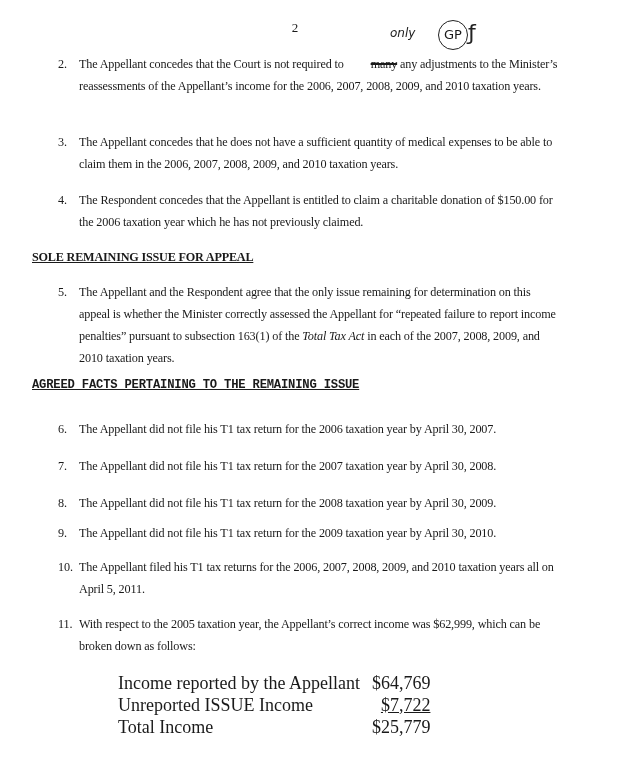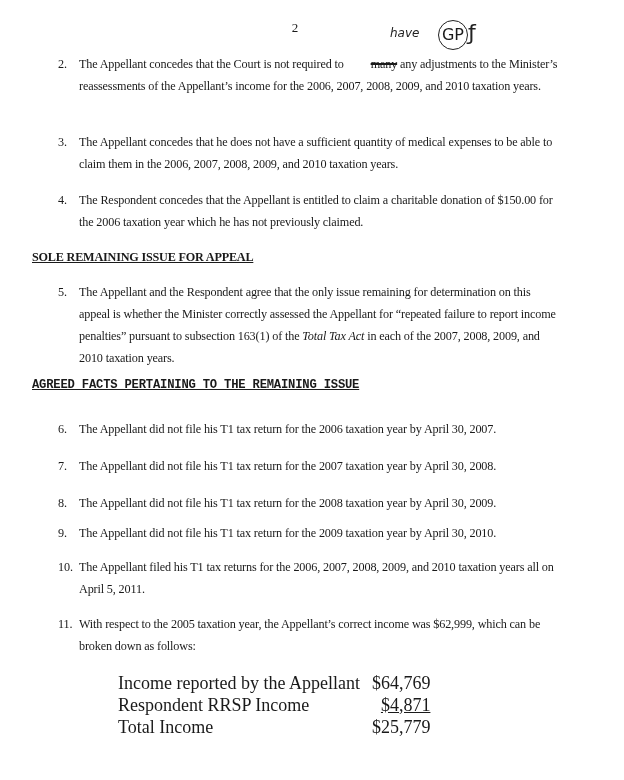"have" div.hand { text: have -> only }
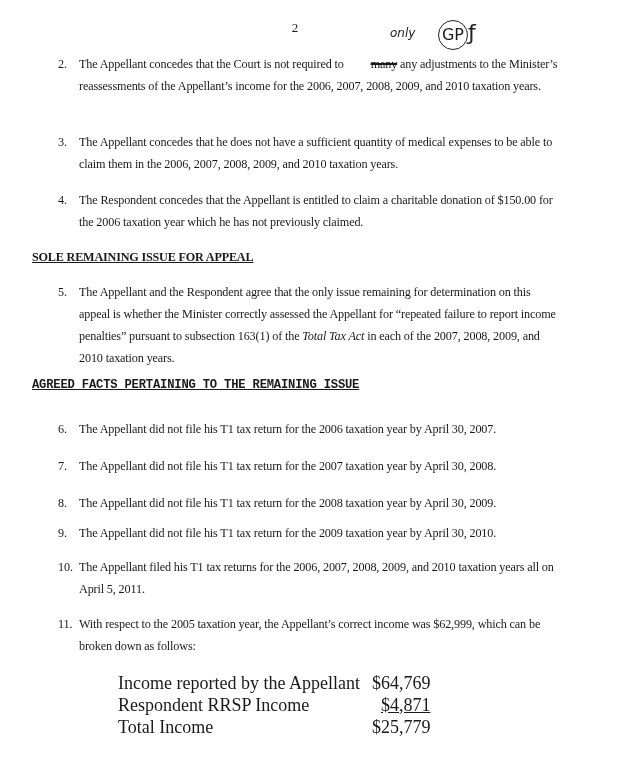"GP" .gp-circle { font-size: 16px -> 13px }
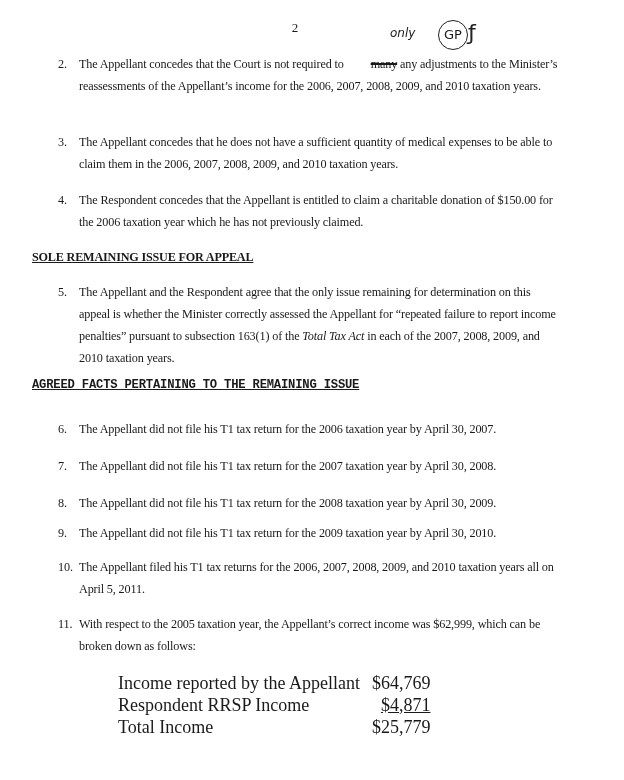"Respondent RRSP Income" td { text: Respondent RRSP -> Unreported ISSUE }
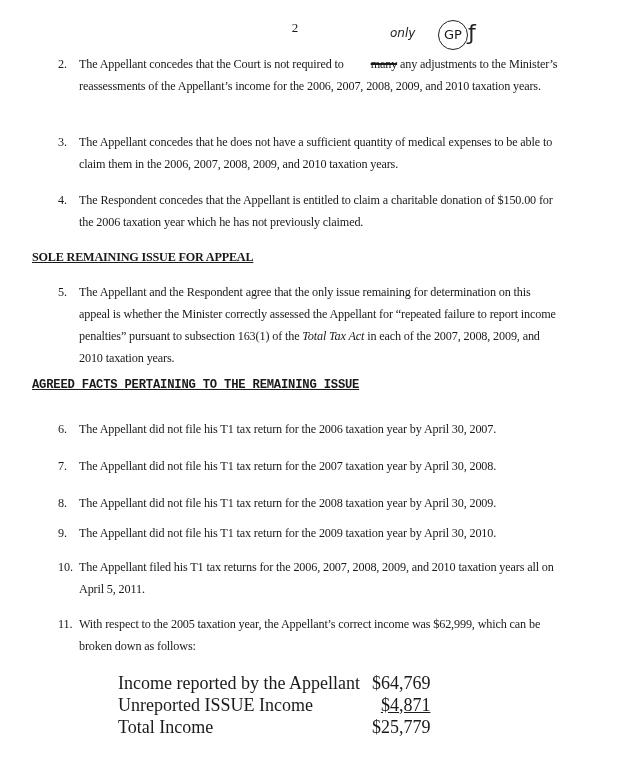"$4,871" td.amt { text: $4,871 -> $7,722 }
